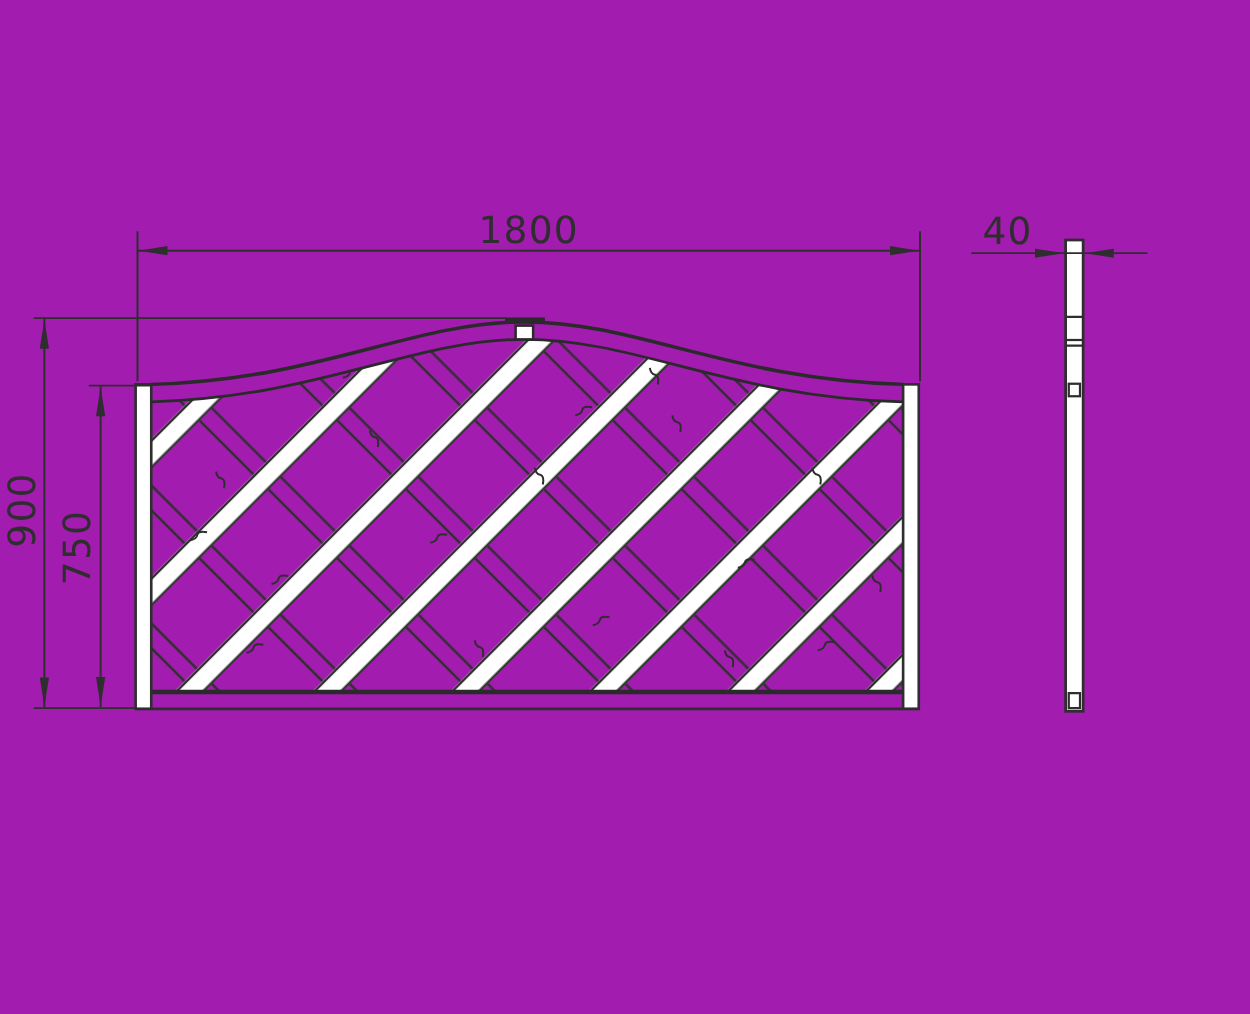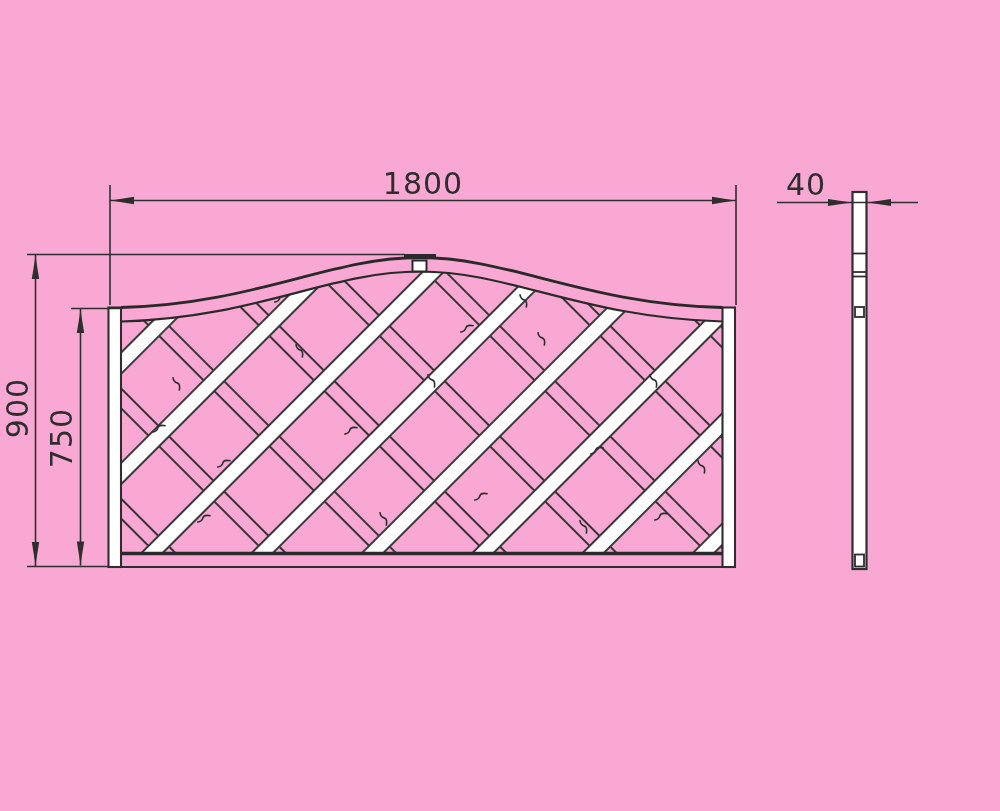"1800" .canvas { background: #f9a8d4 -> #a21caf }
